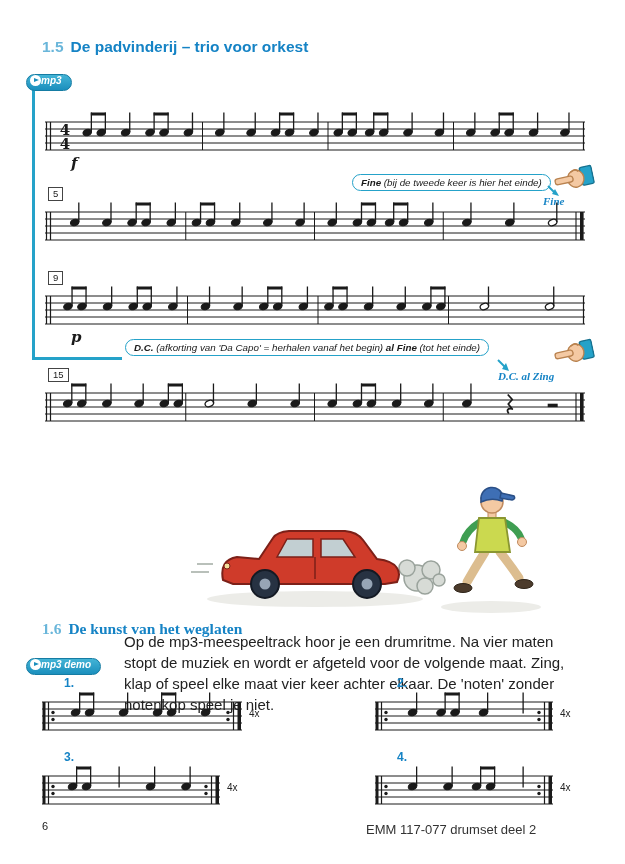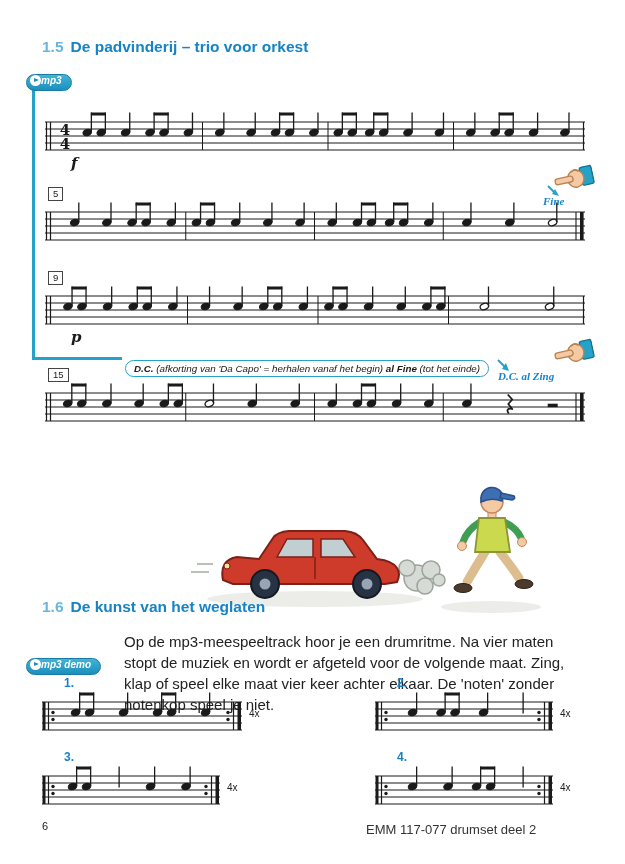"Fine (bij de tweede keer" div.callout { html: none -> <div><b>Fine</b><span> (bij de tweede keer is hier het einde)</span></div> }
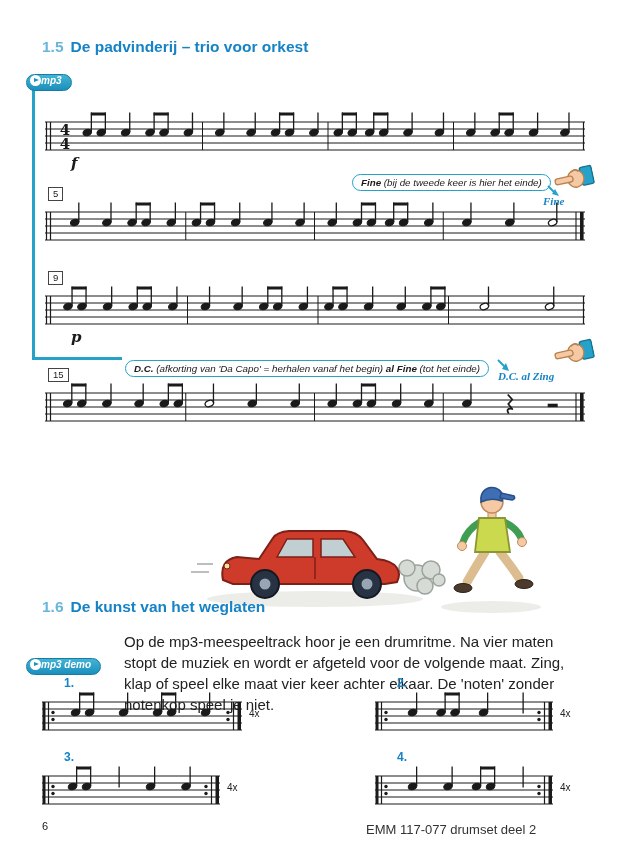"D.C. (afkorting van 'Da Capo'" div.callout { top: 360px -> 339px }
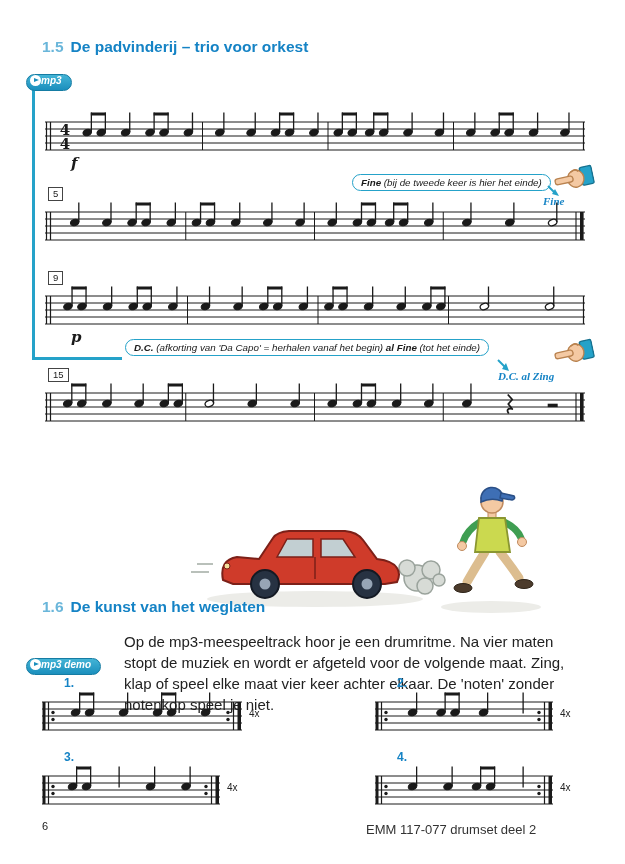"1.6 De kunst van het" div.sec-head { font-family: none -> Liberation Serif, serif; top: 598px -> 620px }
